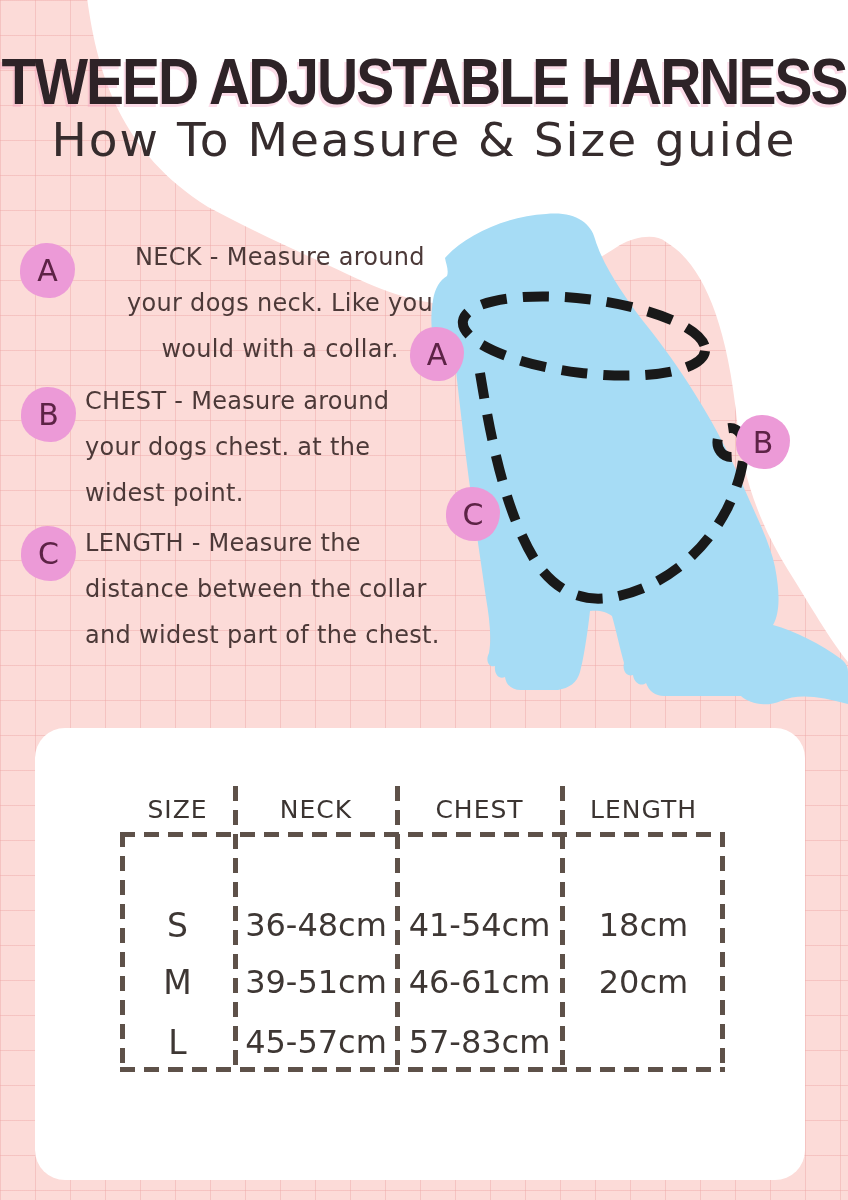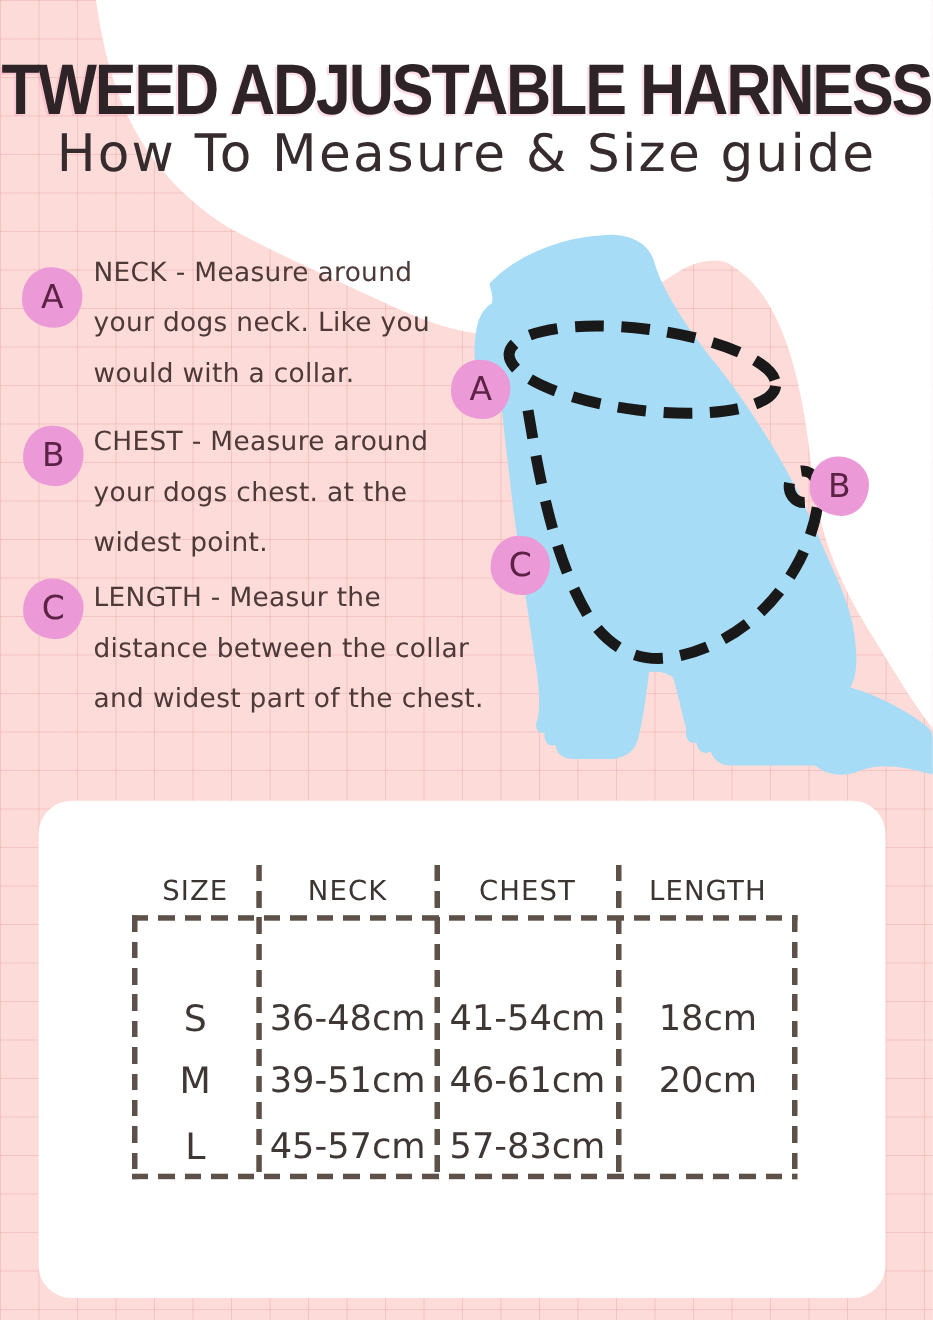"NECK - Measure around" div.measure-block { text-align: none -> center; top: 224px -> 234px }
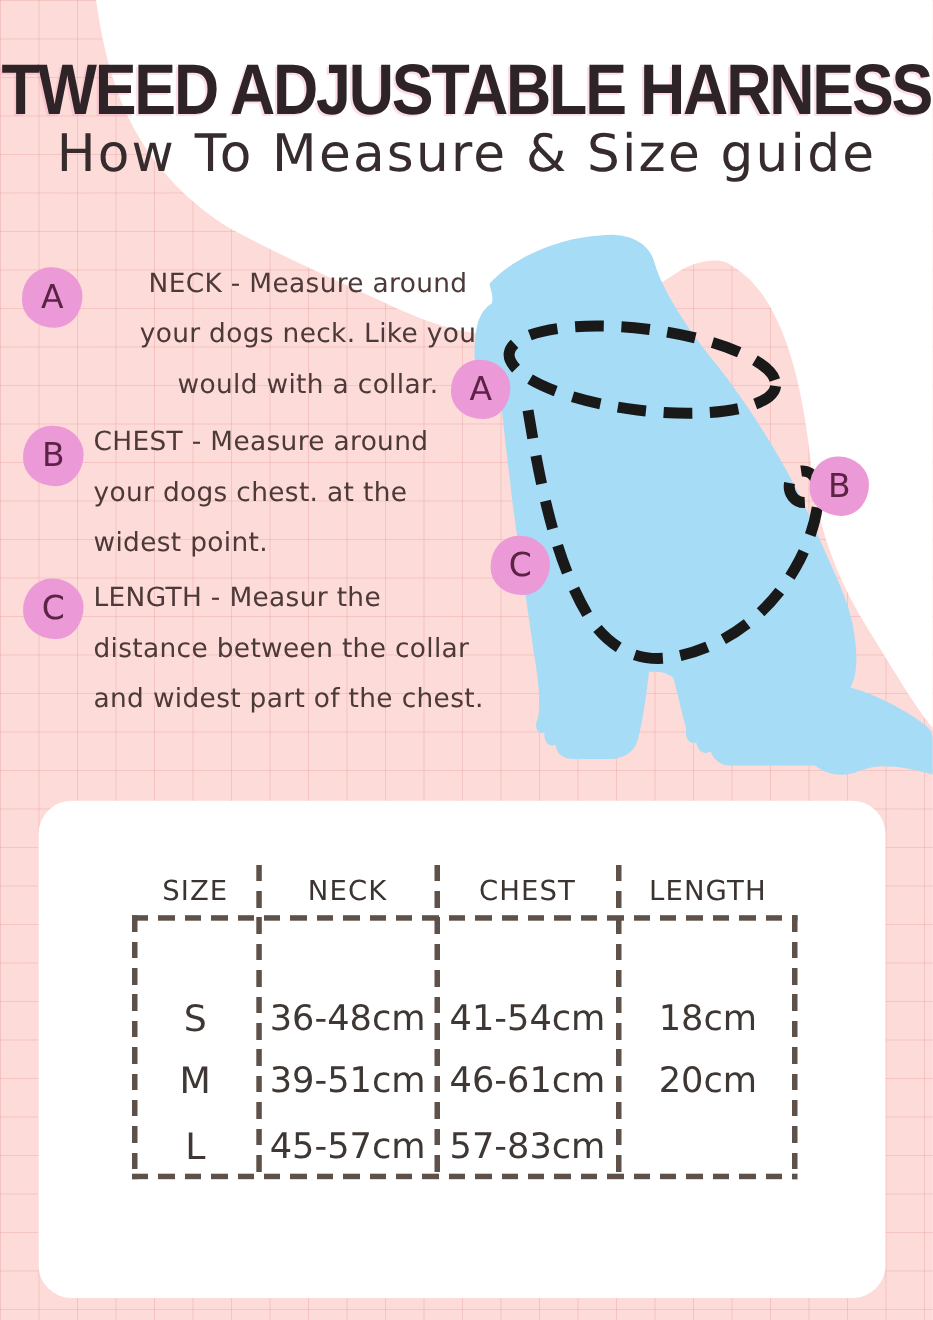"LENGTH - Measur the" div { text: Measur -> Measure }
